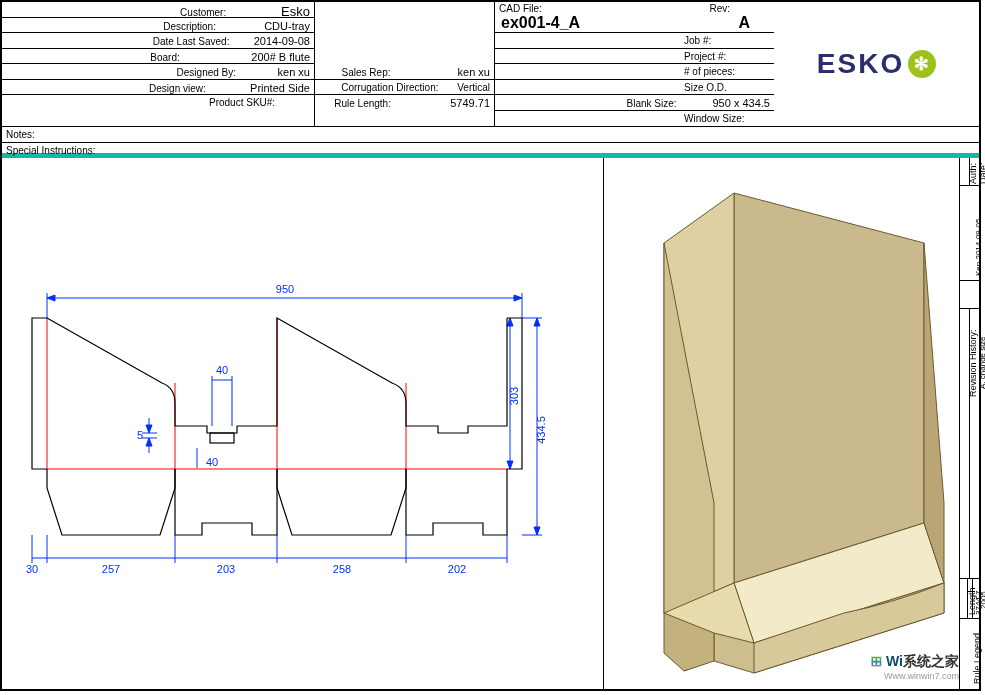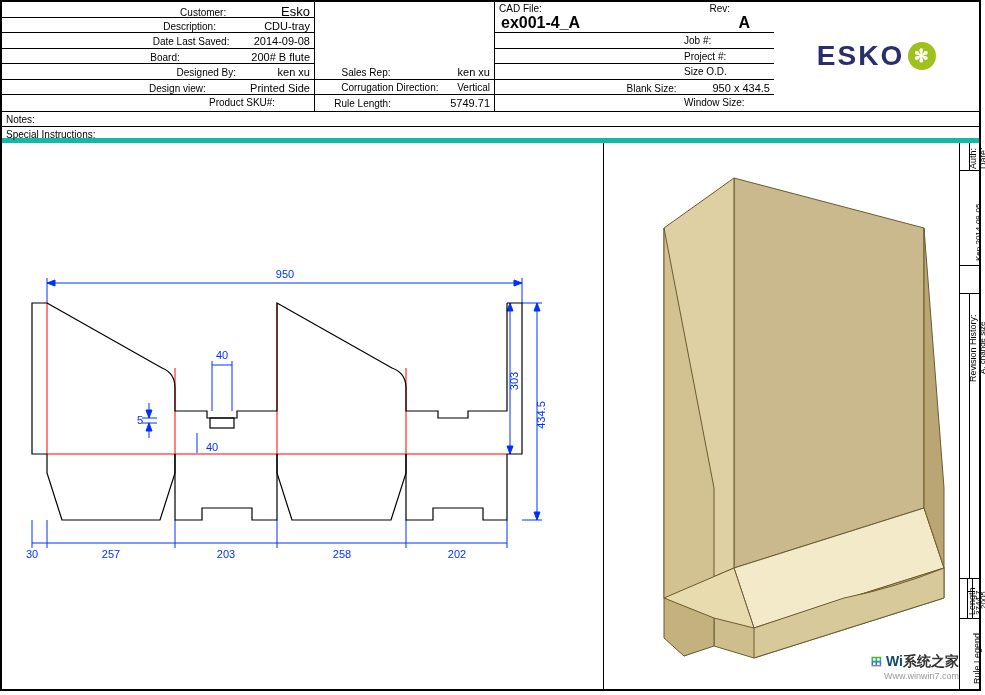"# of pieces:" div.cell { html: none -> <div> <span># of pieces:</span> <span></span> </div> }
